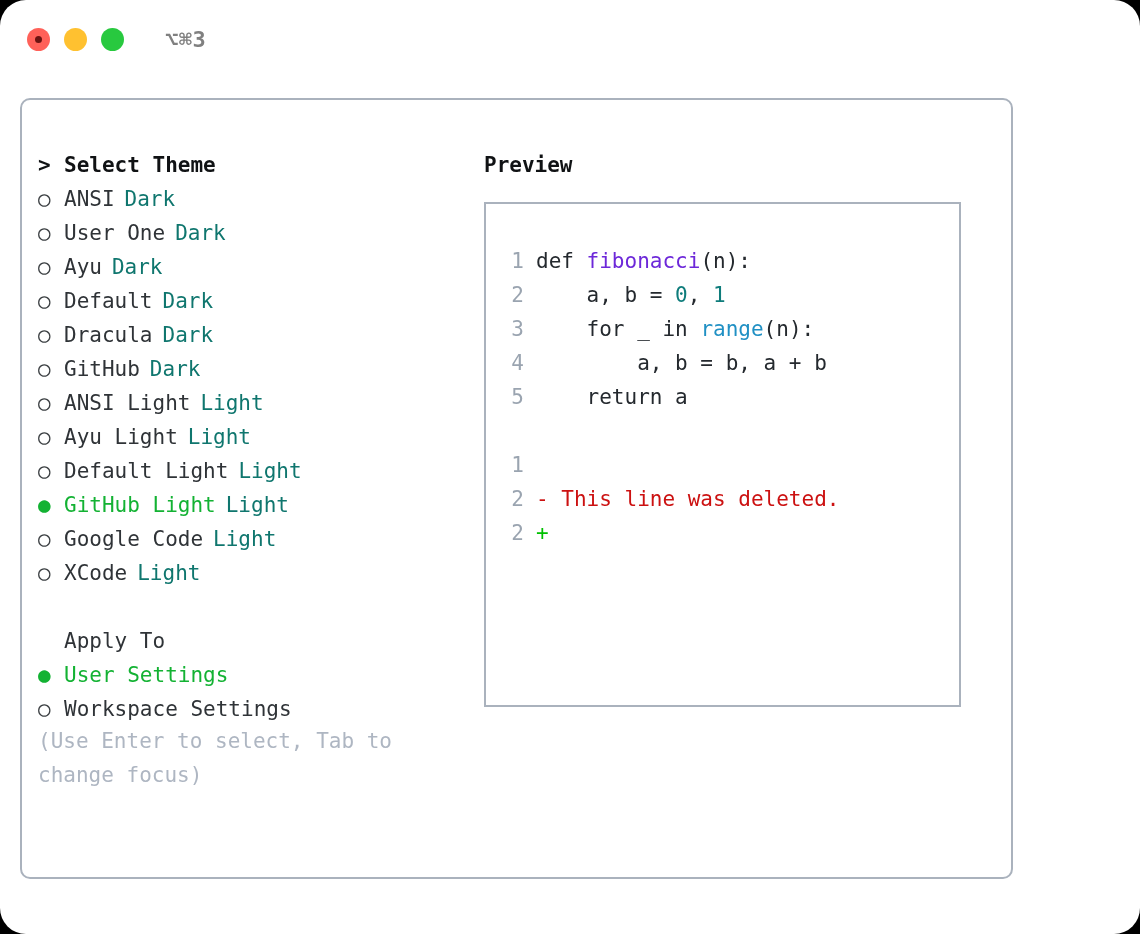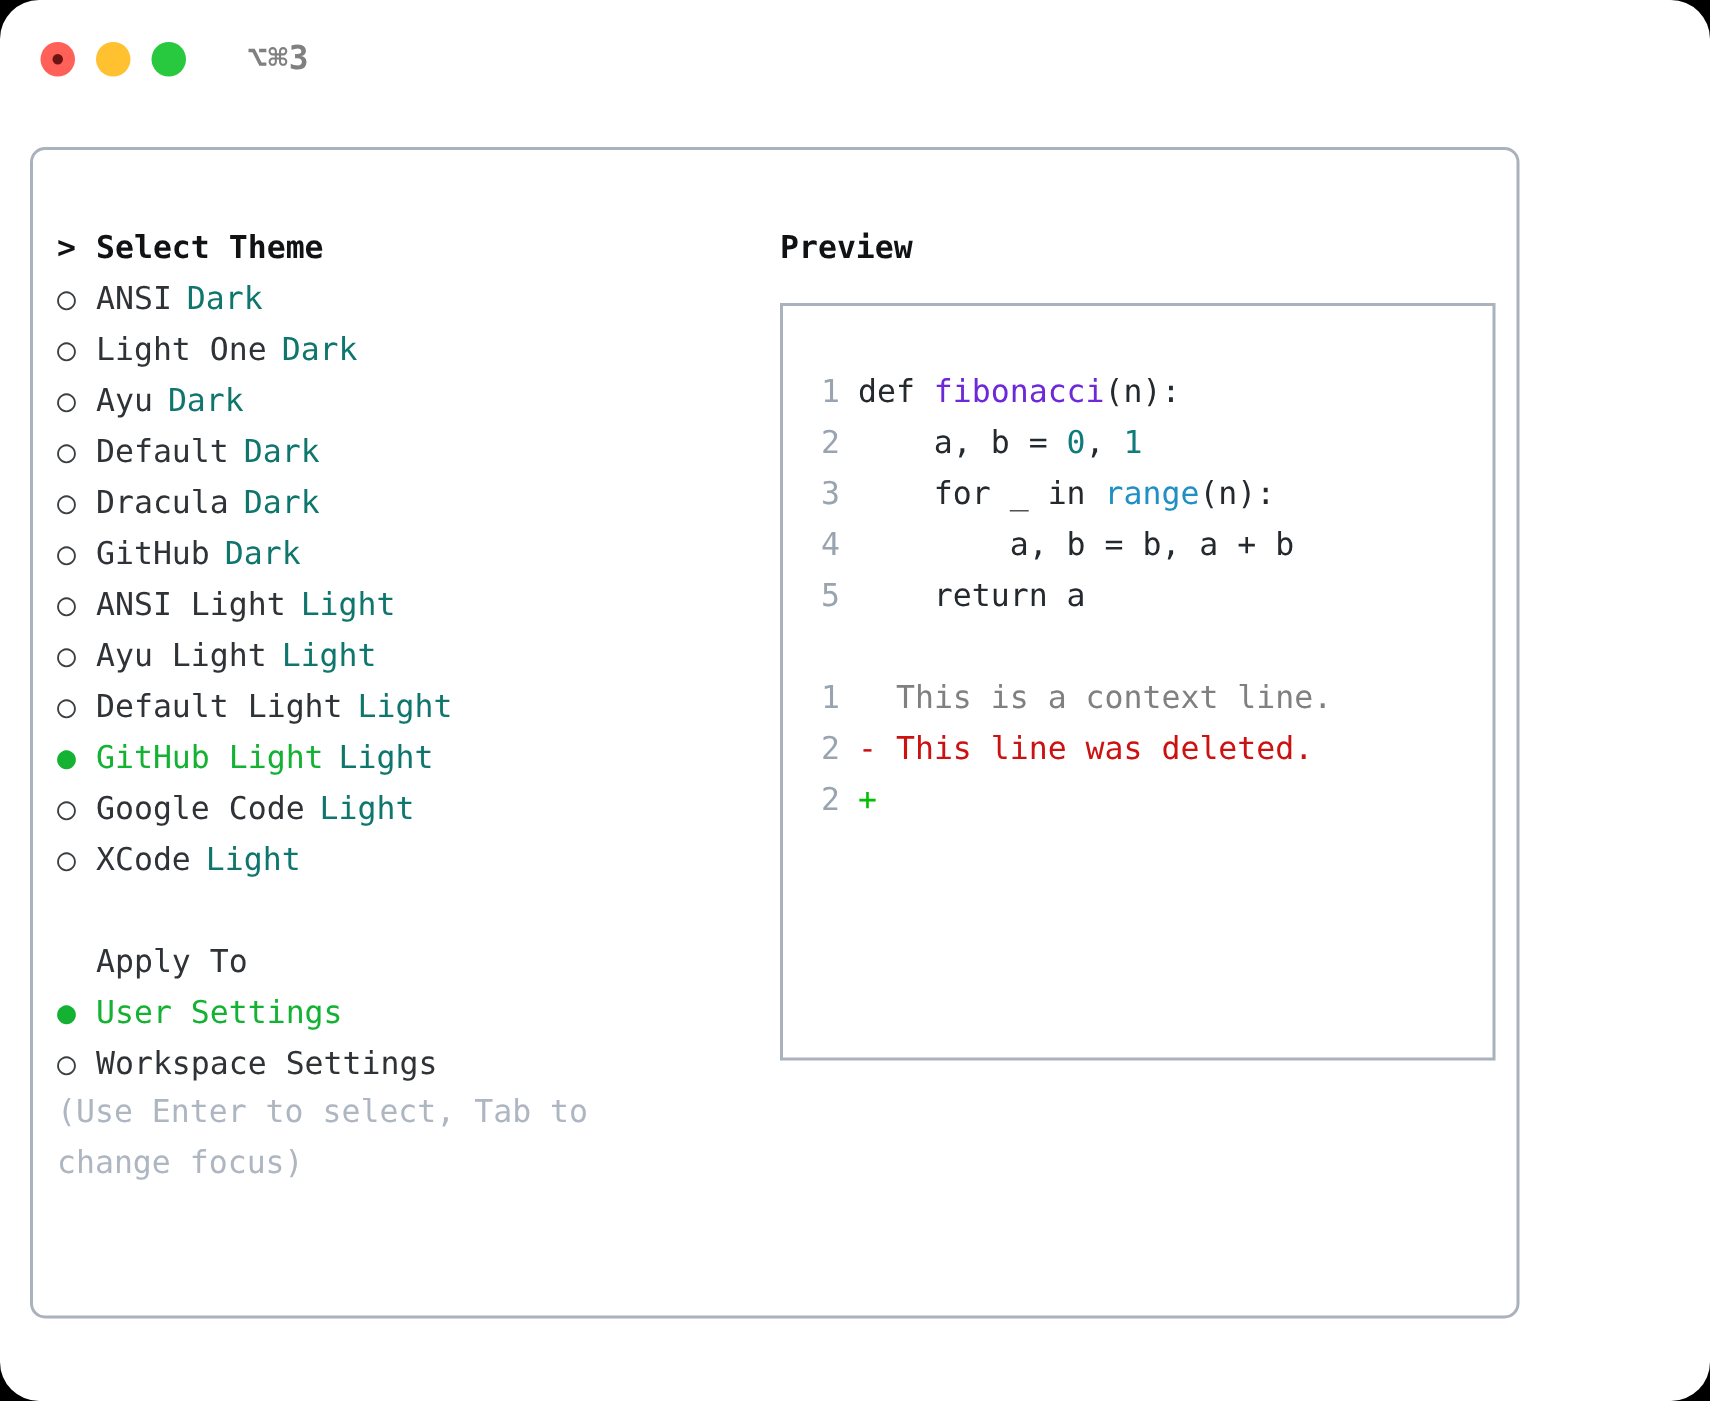"Preview" #preview-column { left: 498px -> 462px }
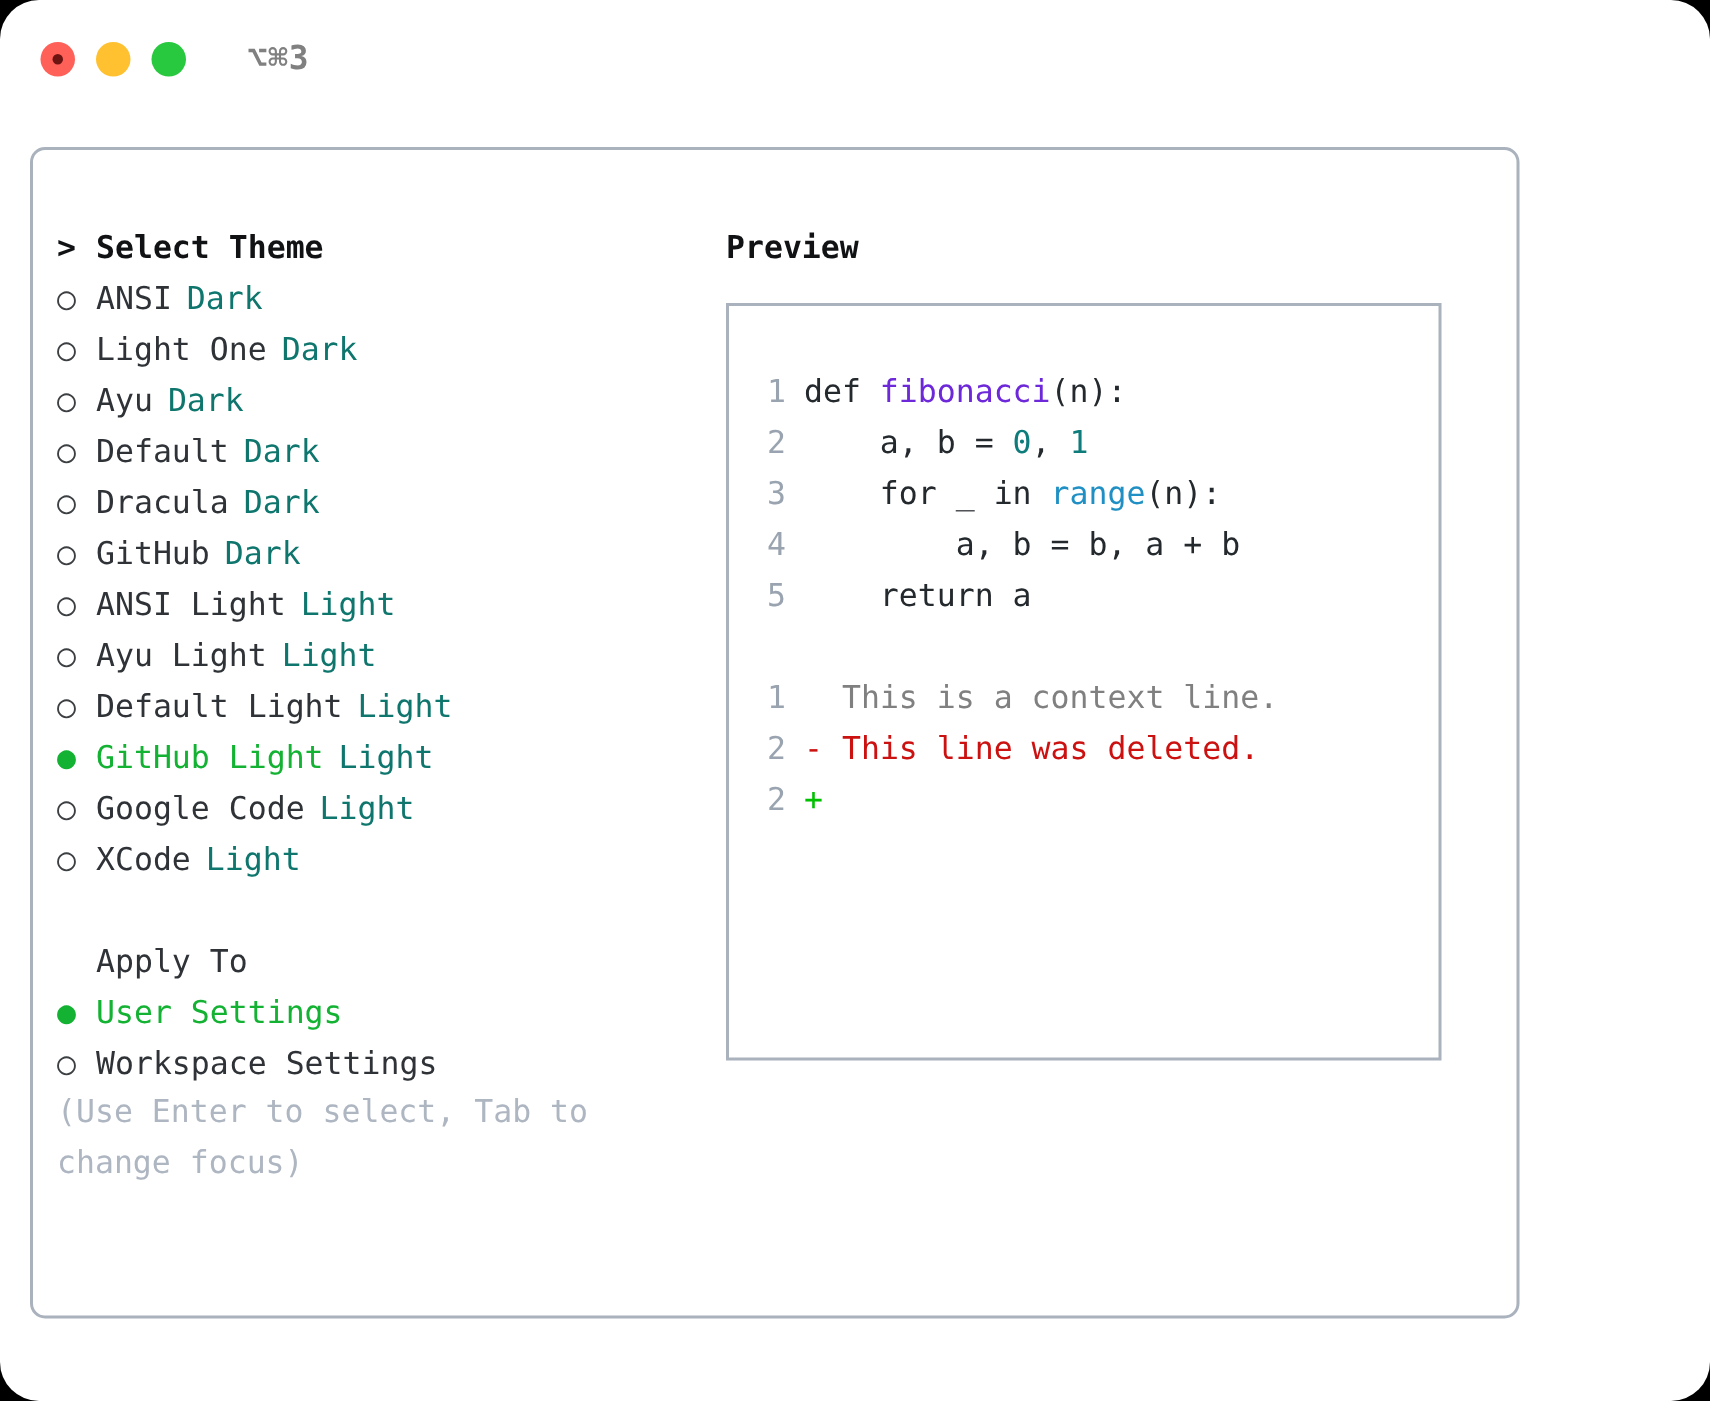"Light One" span.item-label { text: Light -> User }
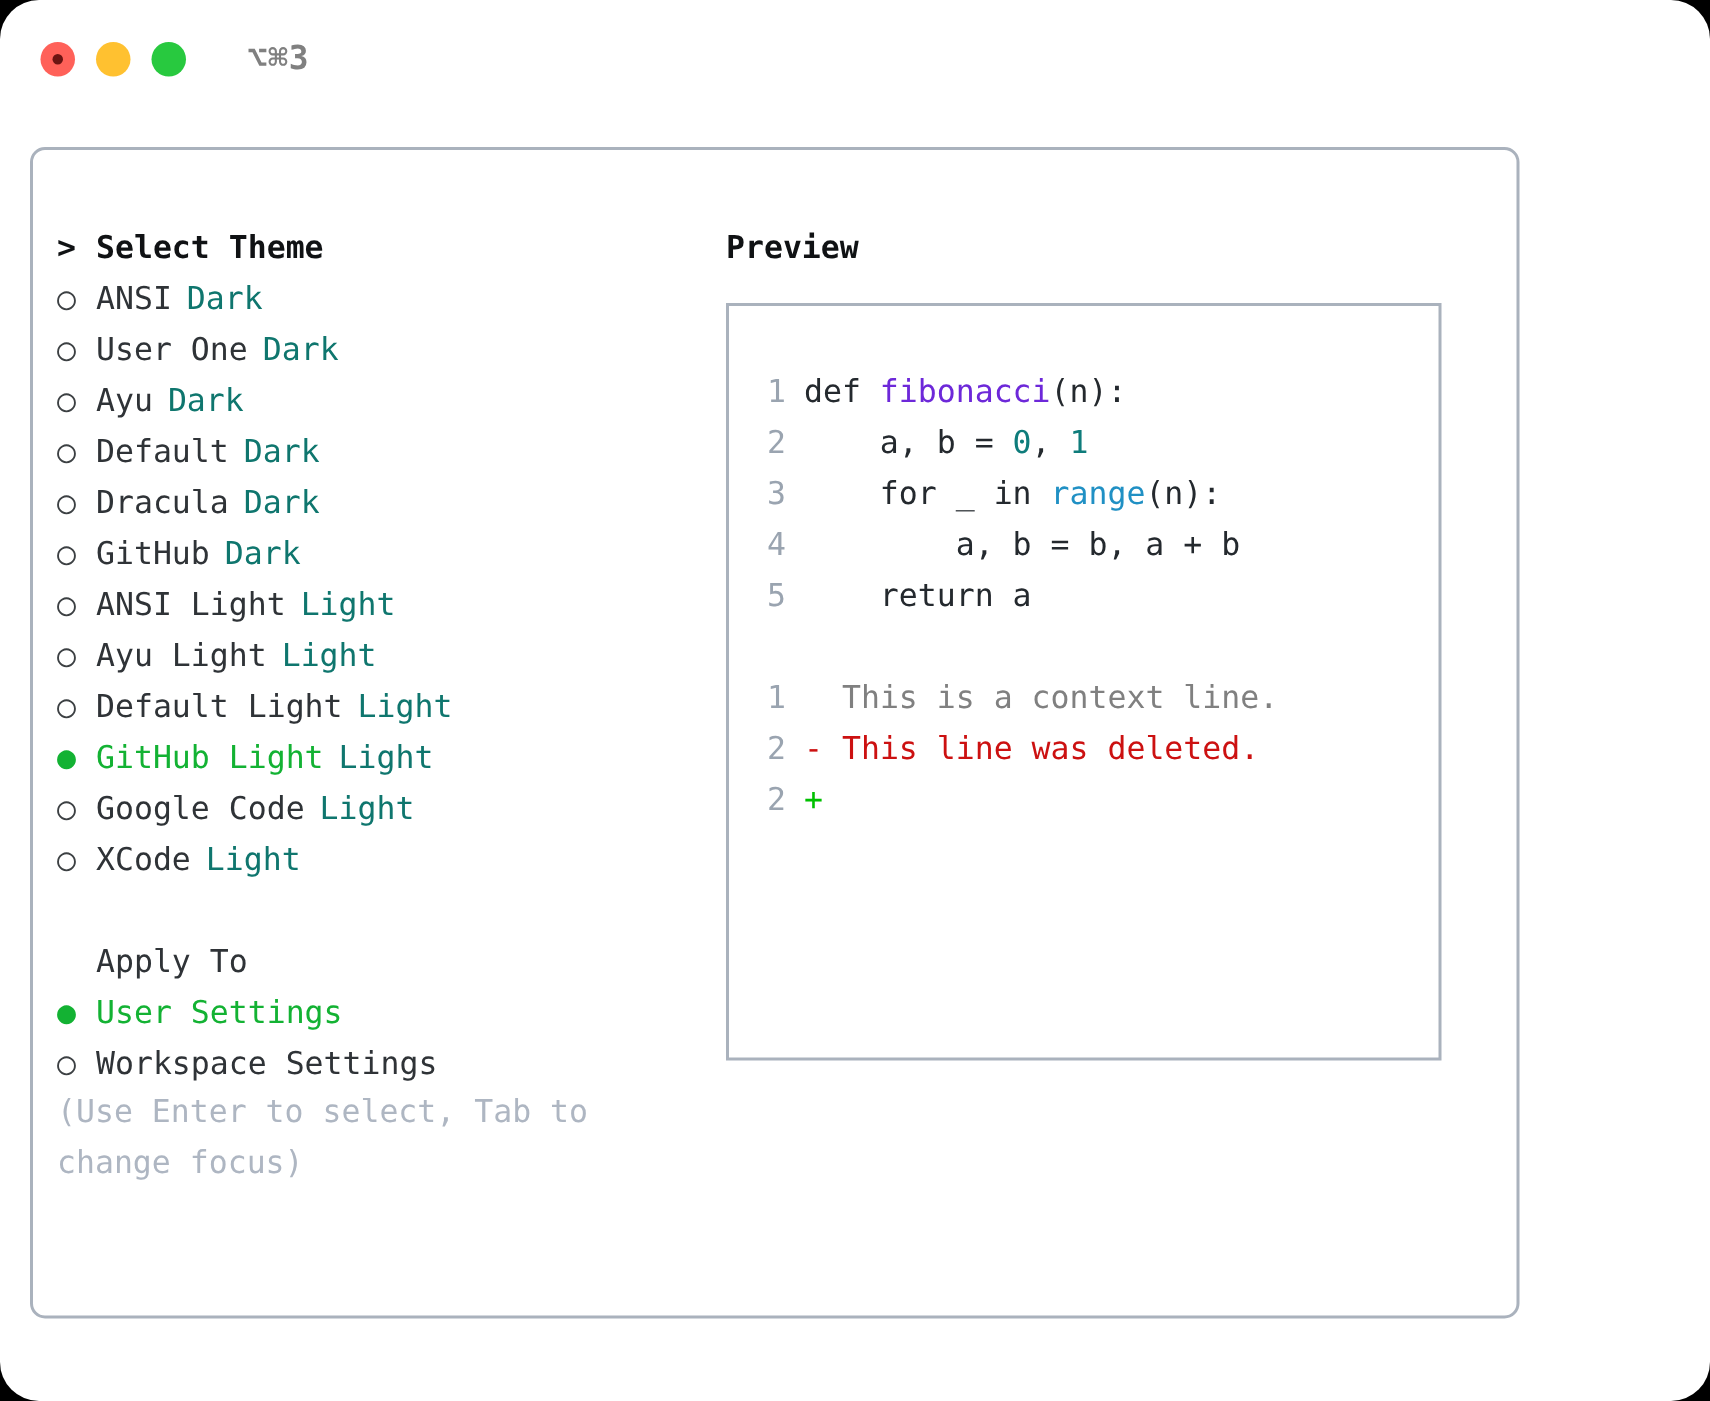"This is a context line." span.diff-context { html: <span> This is a context line.</span> -> none }
